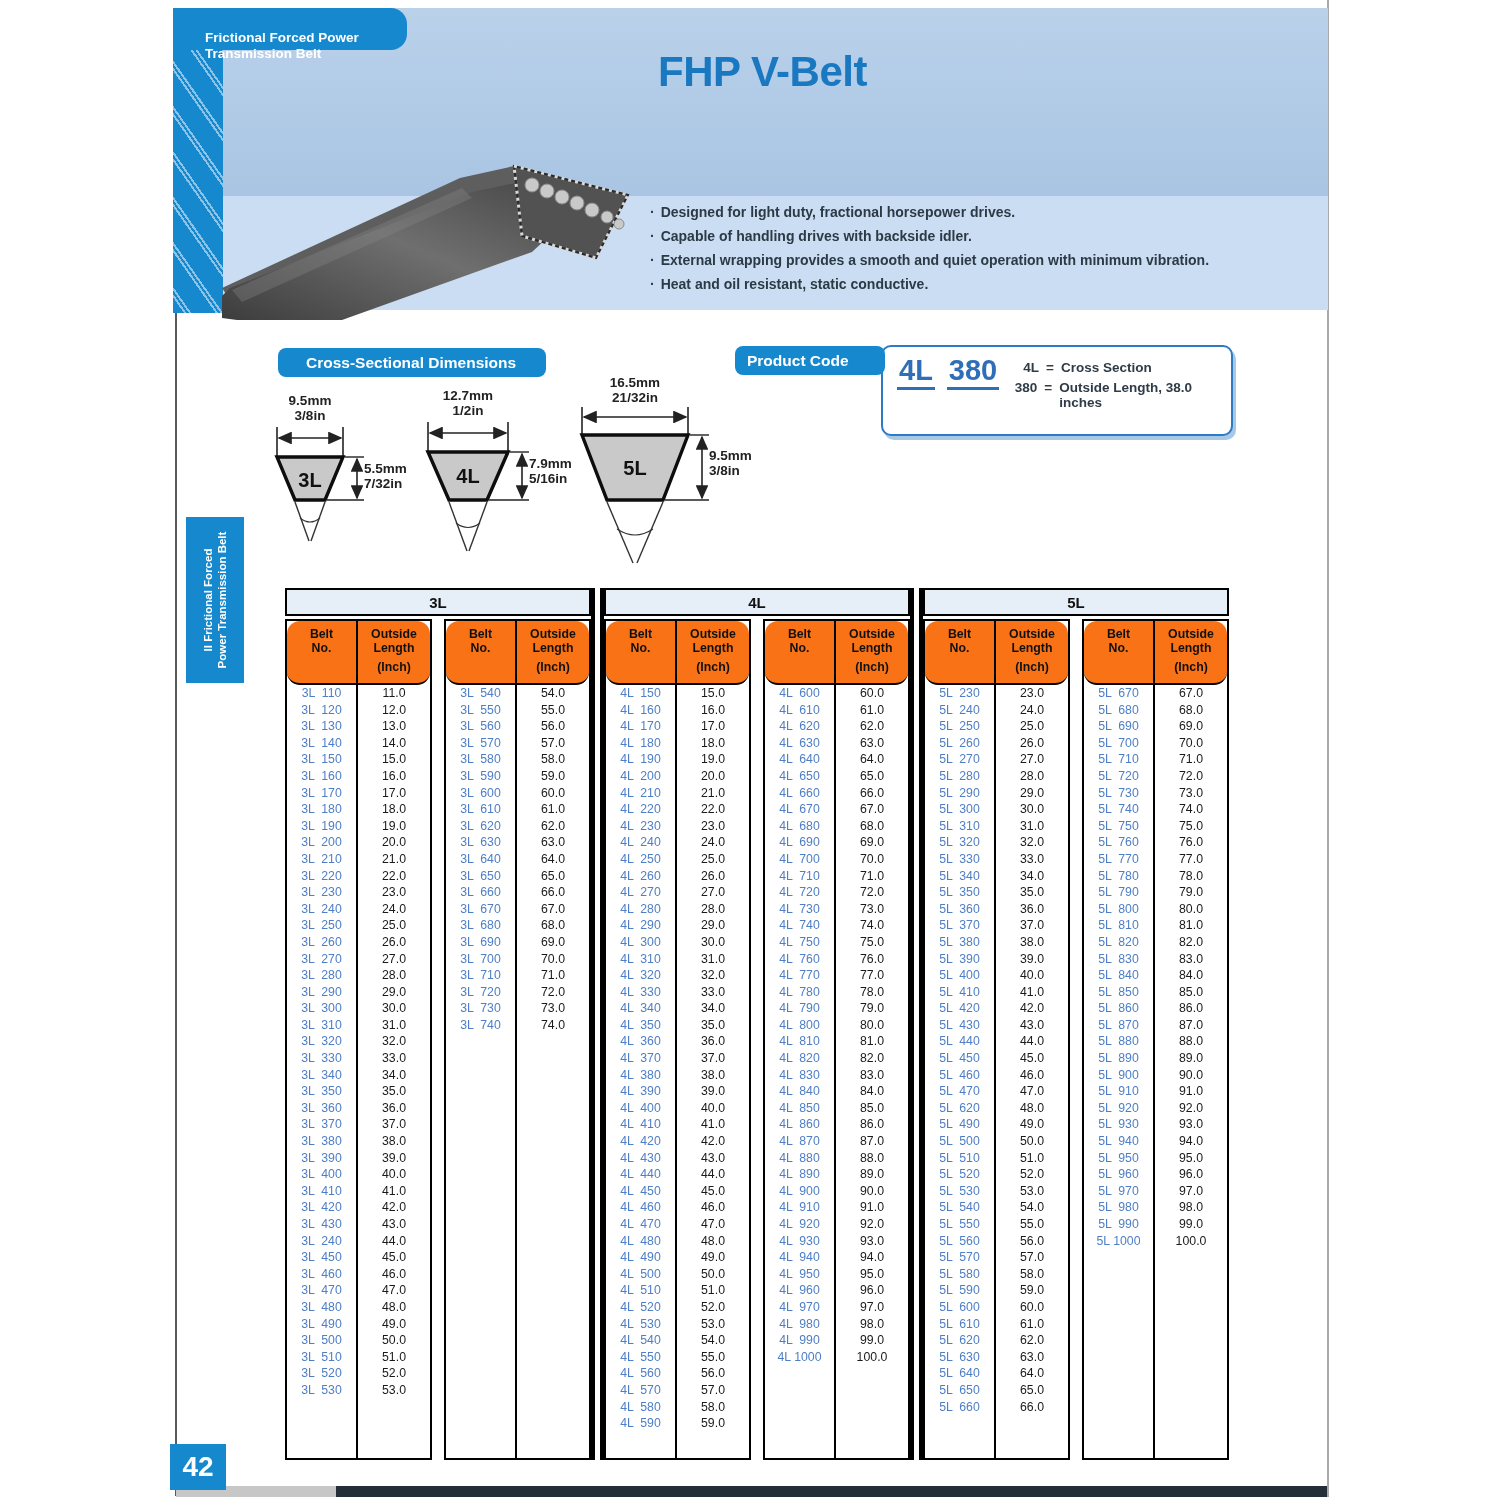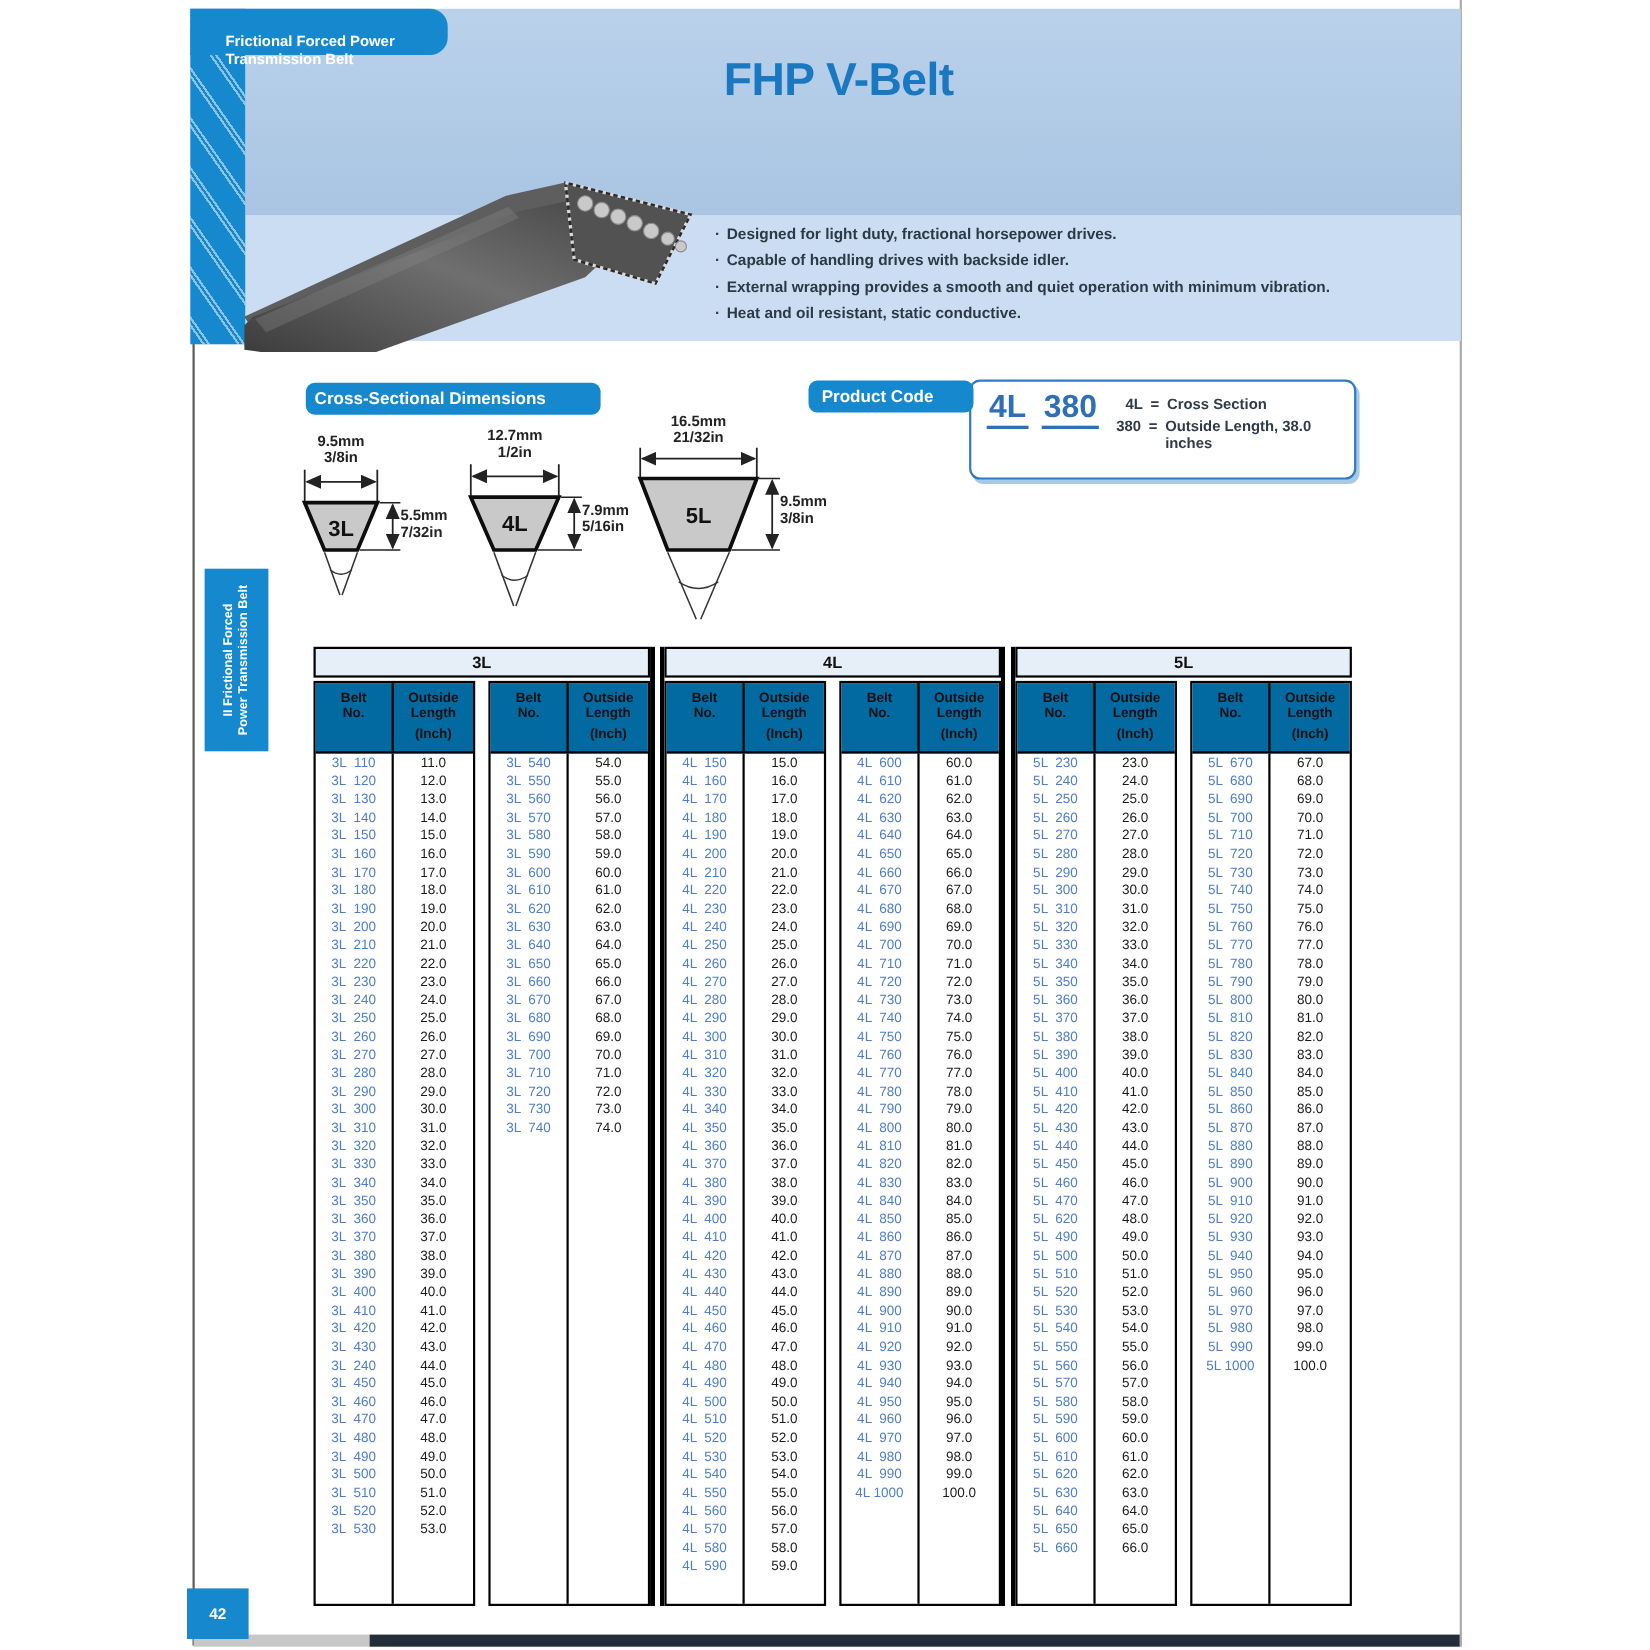"Cross-Sectional Dimensions" .cs-heading { padding-left: 8px -> 28px }
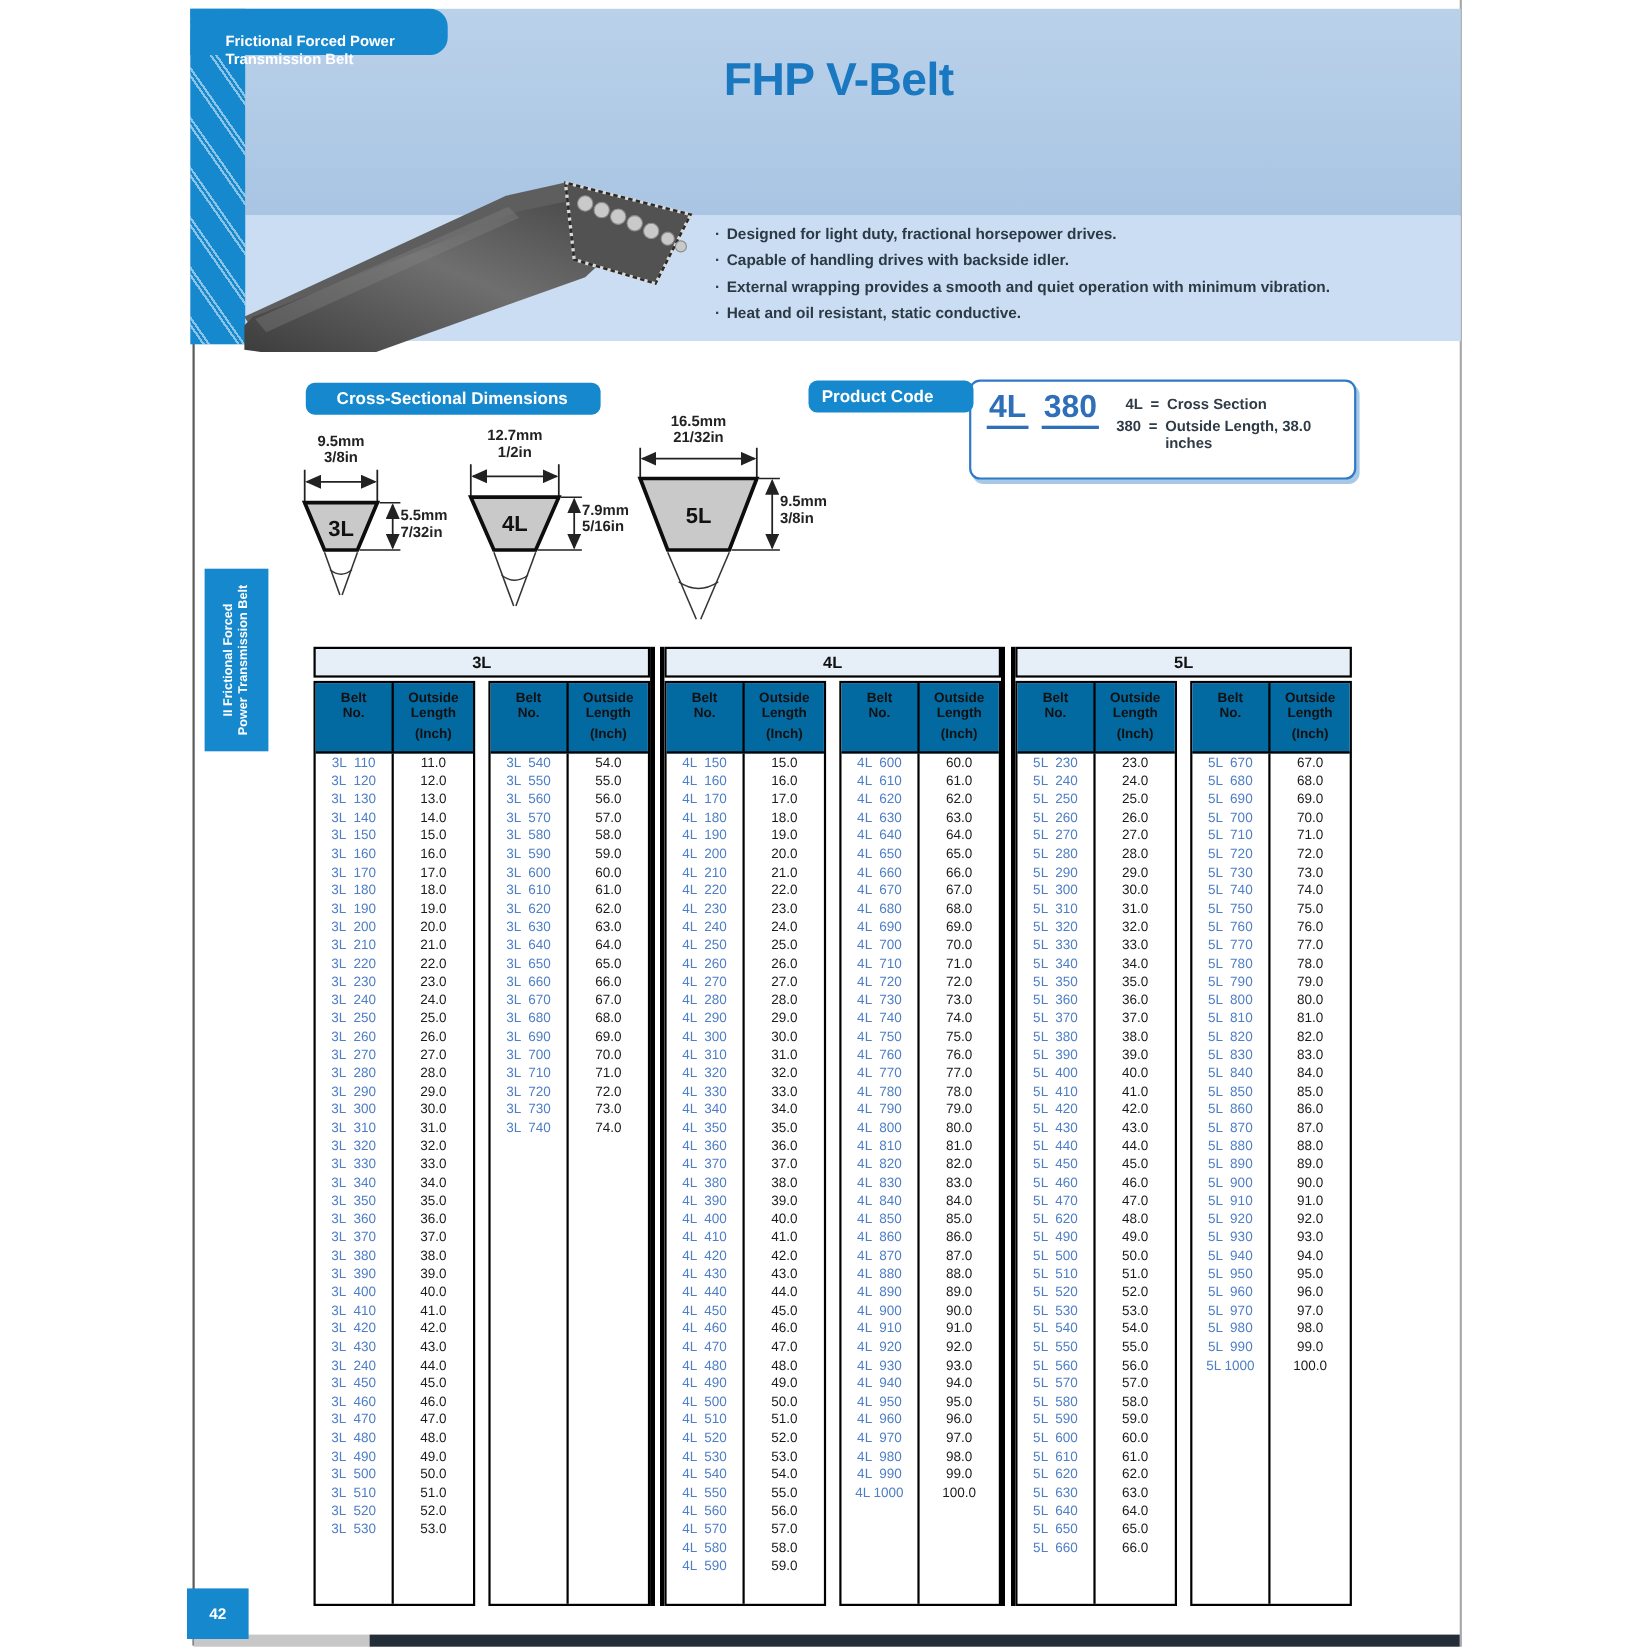"Belt" .shead { background: #0369a1 -> #f97316; border-radius: none -> 13px }
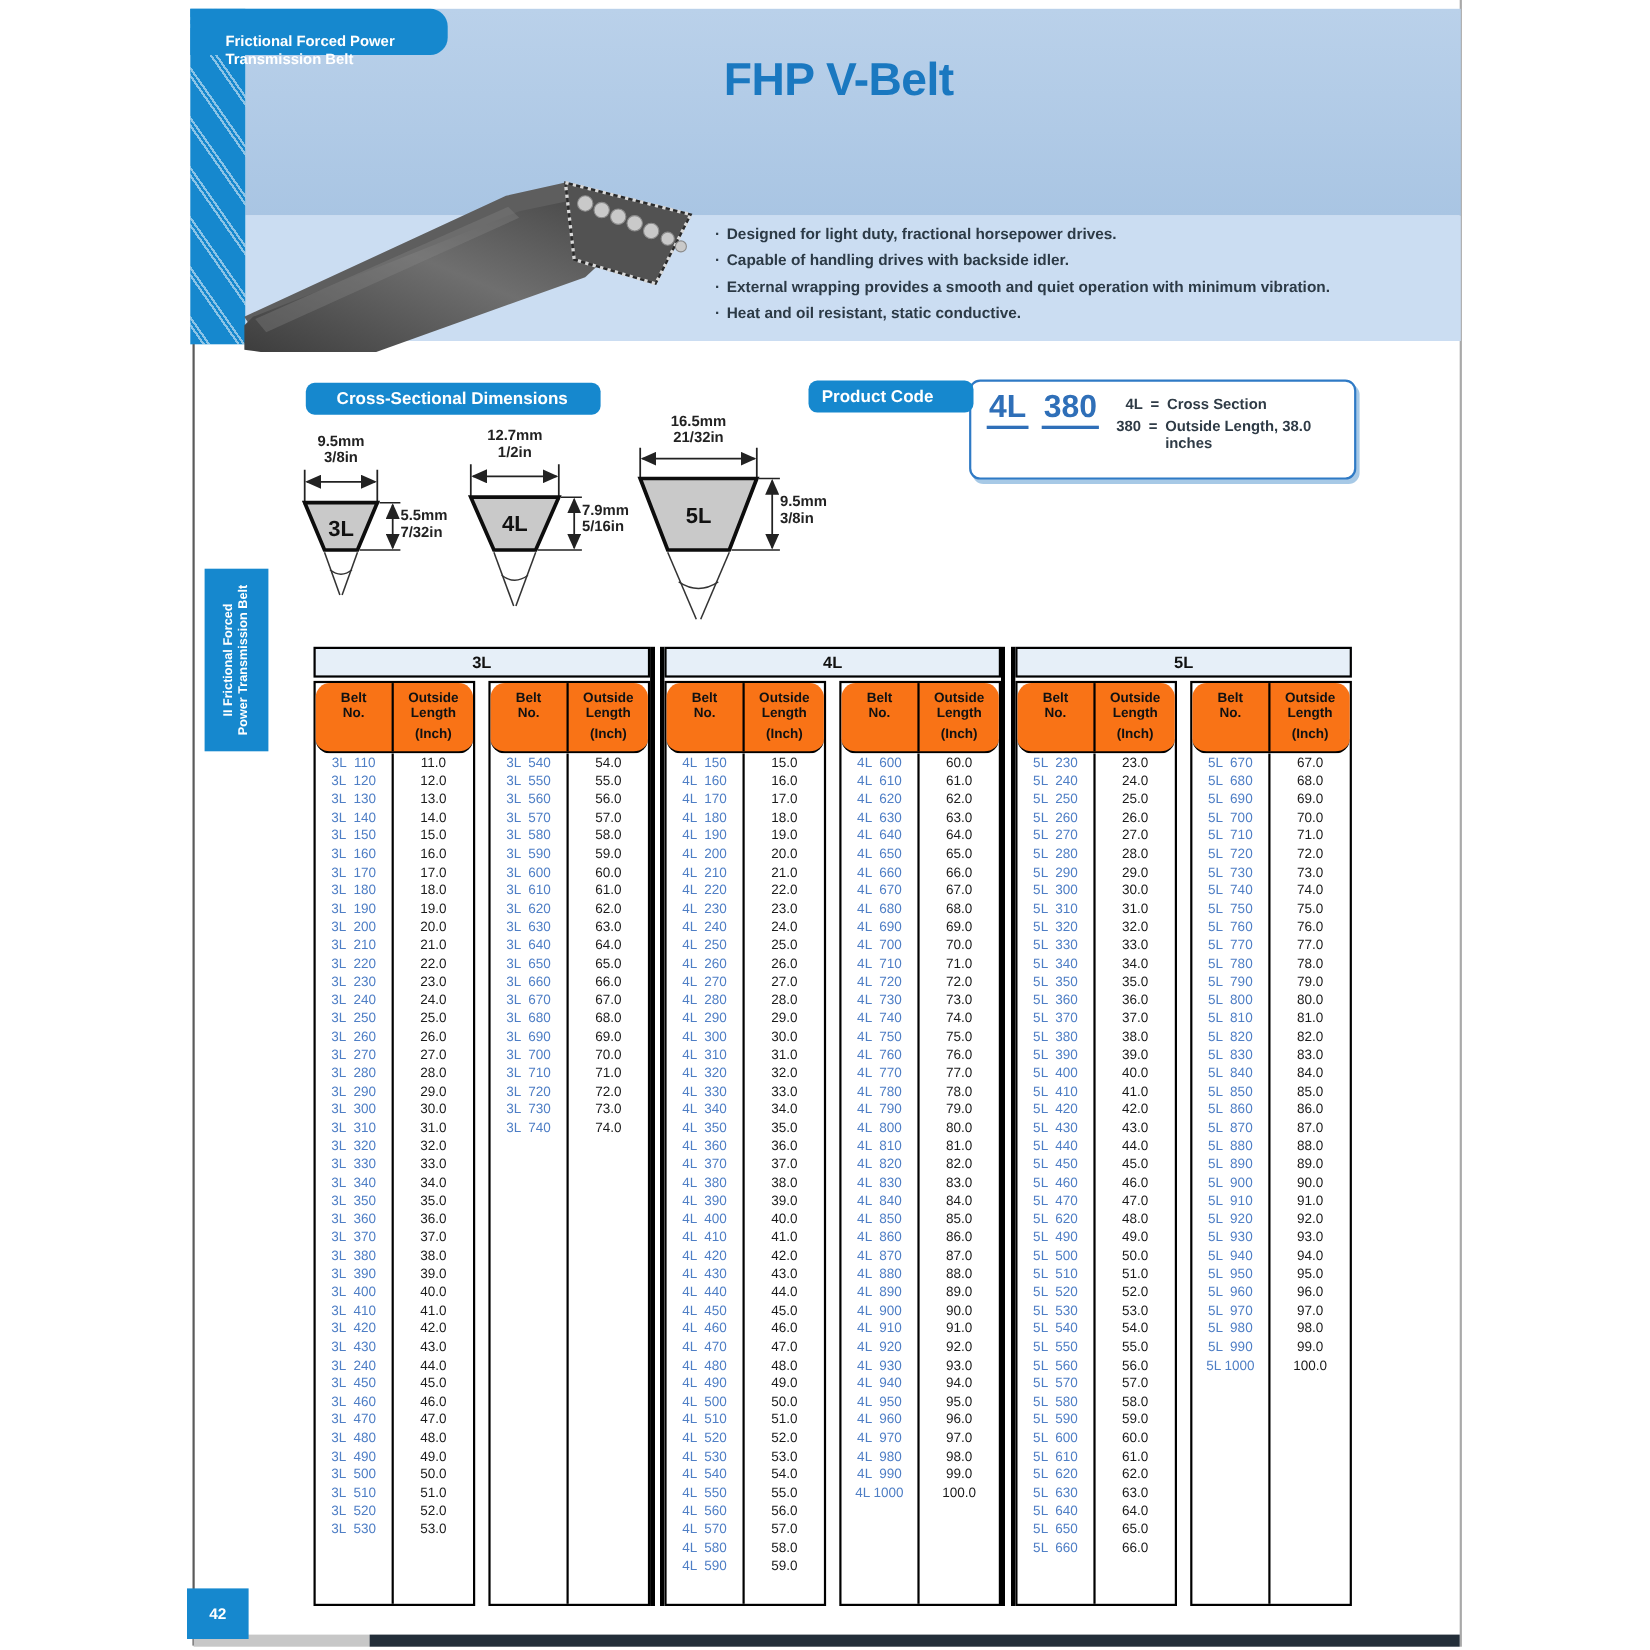"42" .page-num { font-size: 14px -> 28px }
